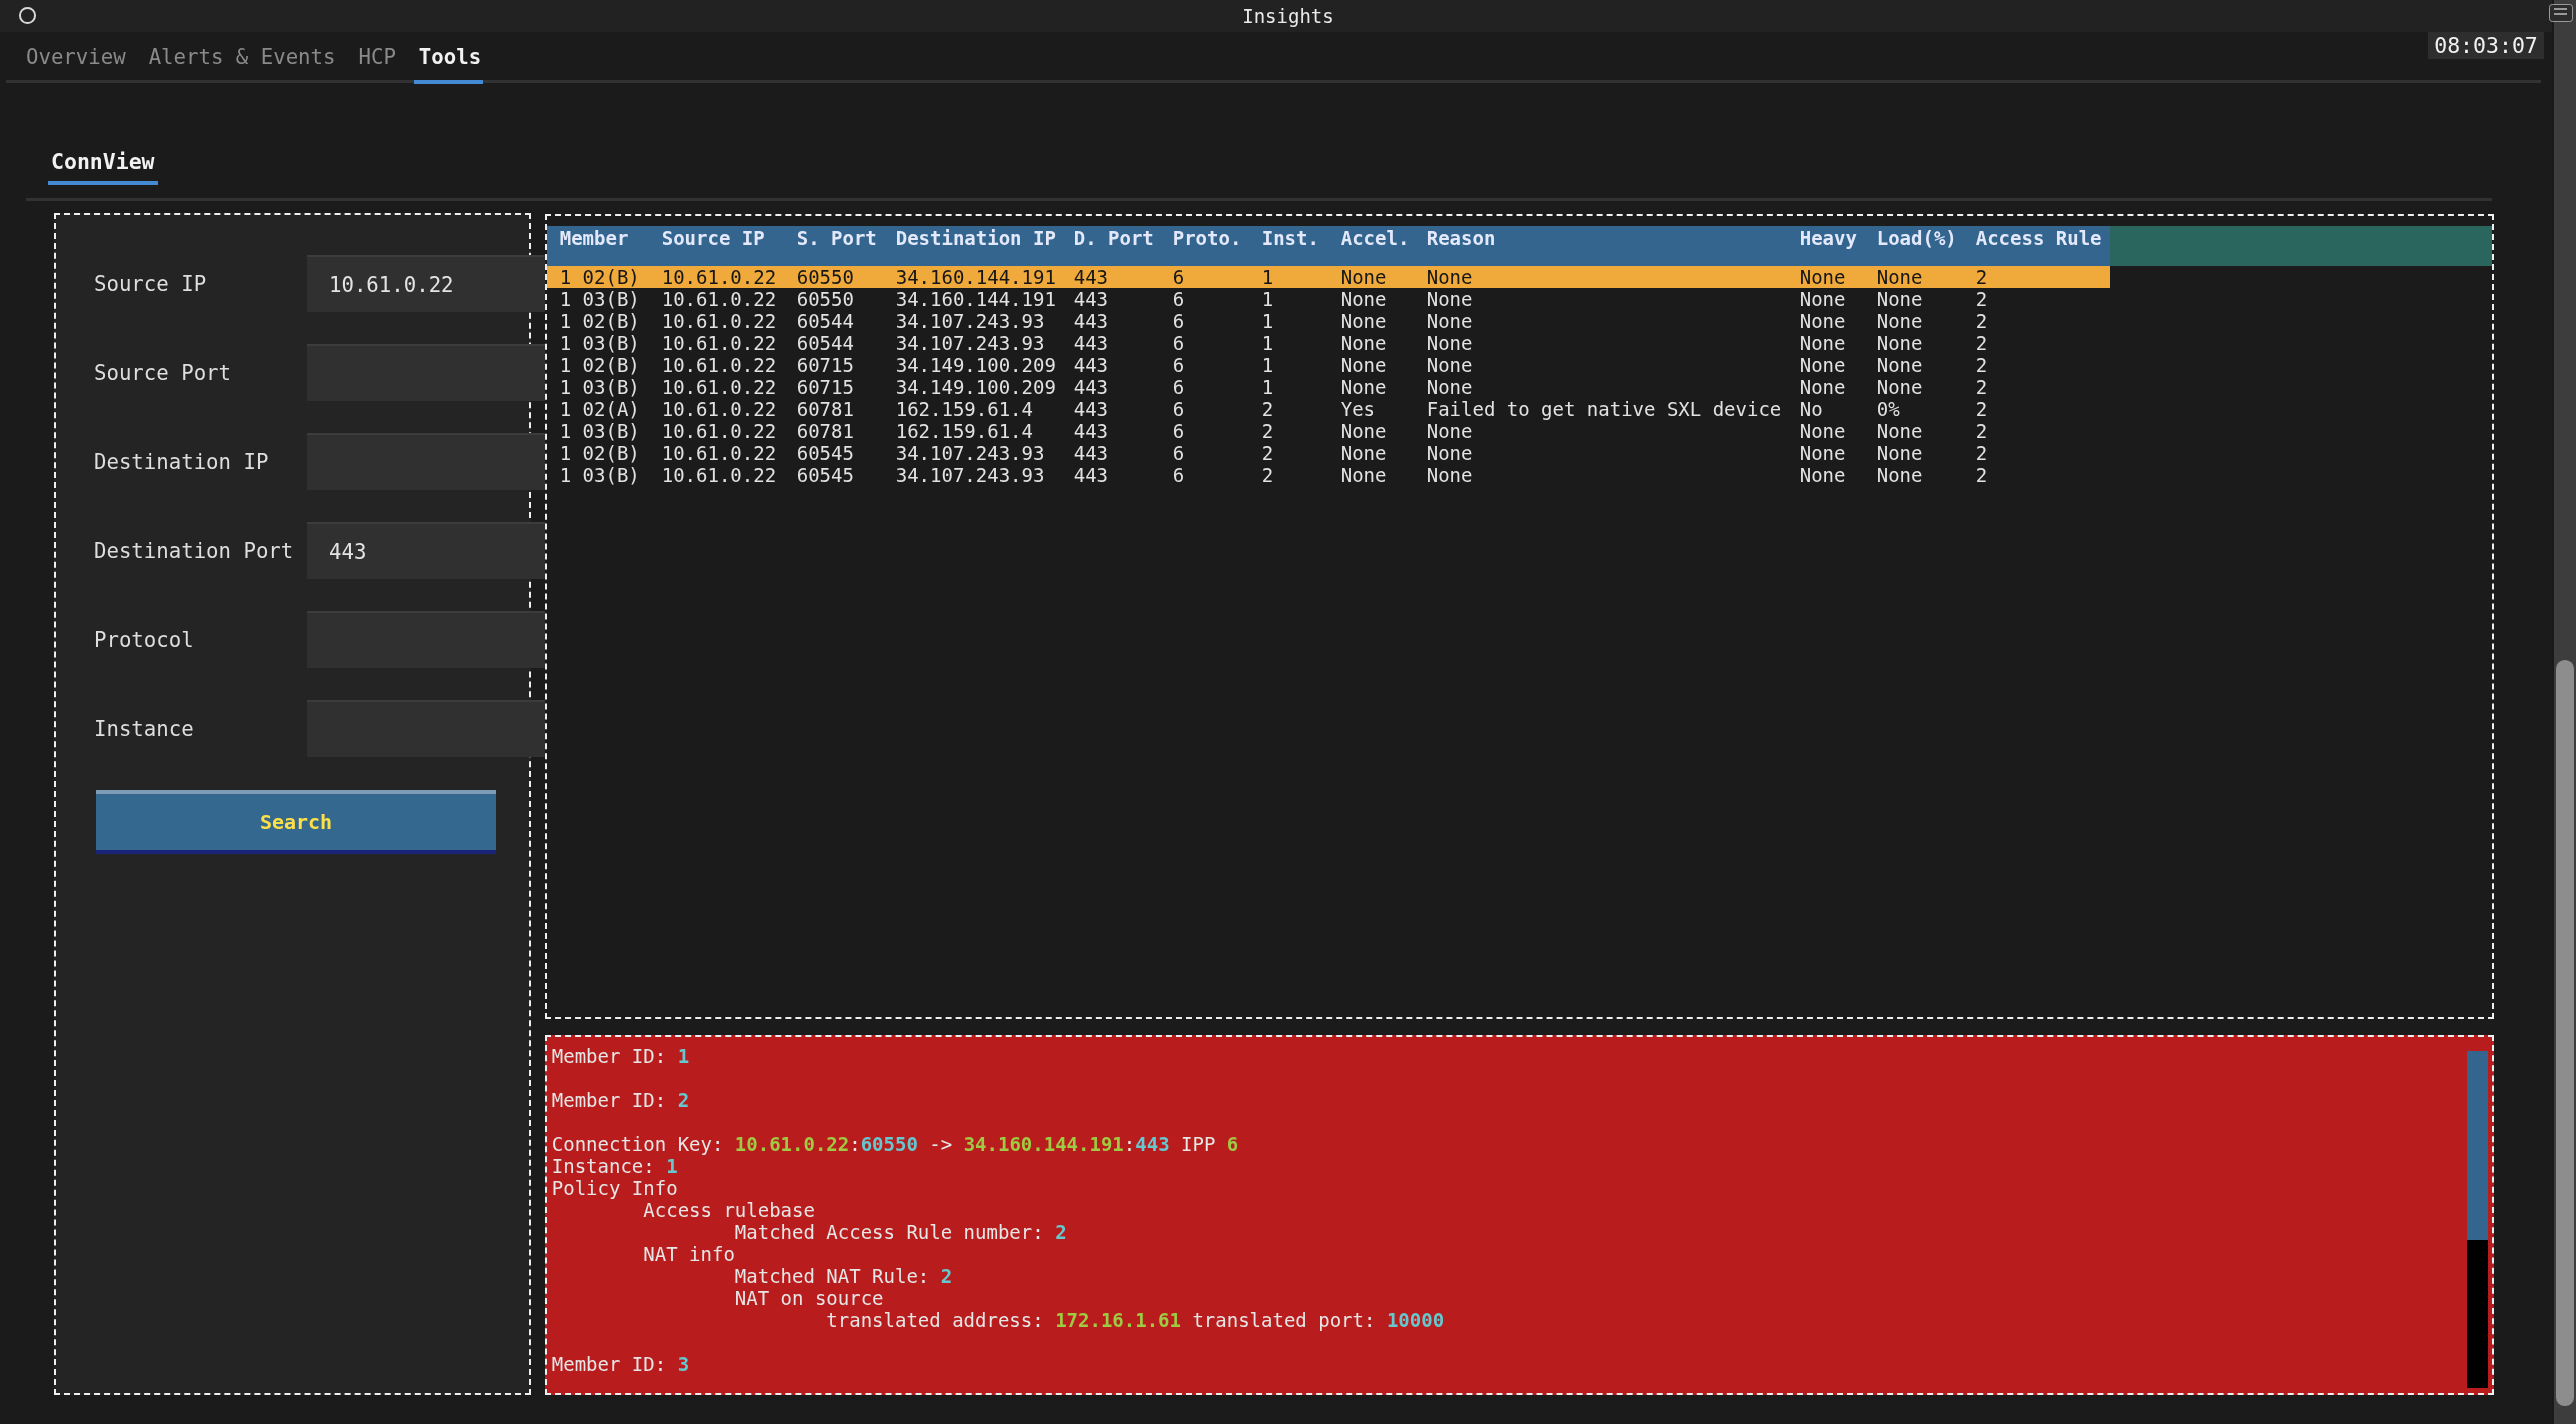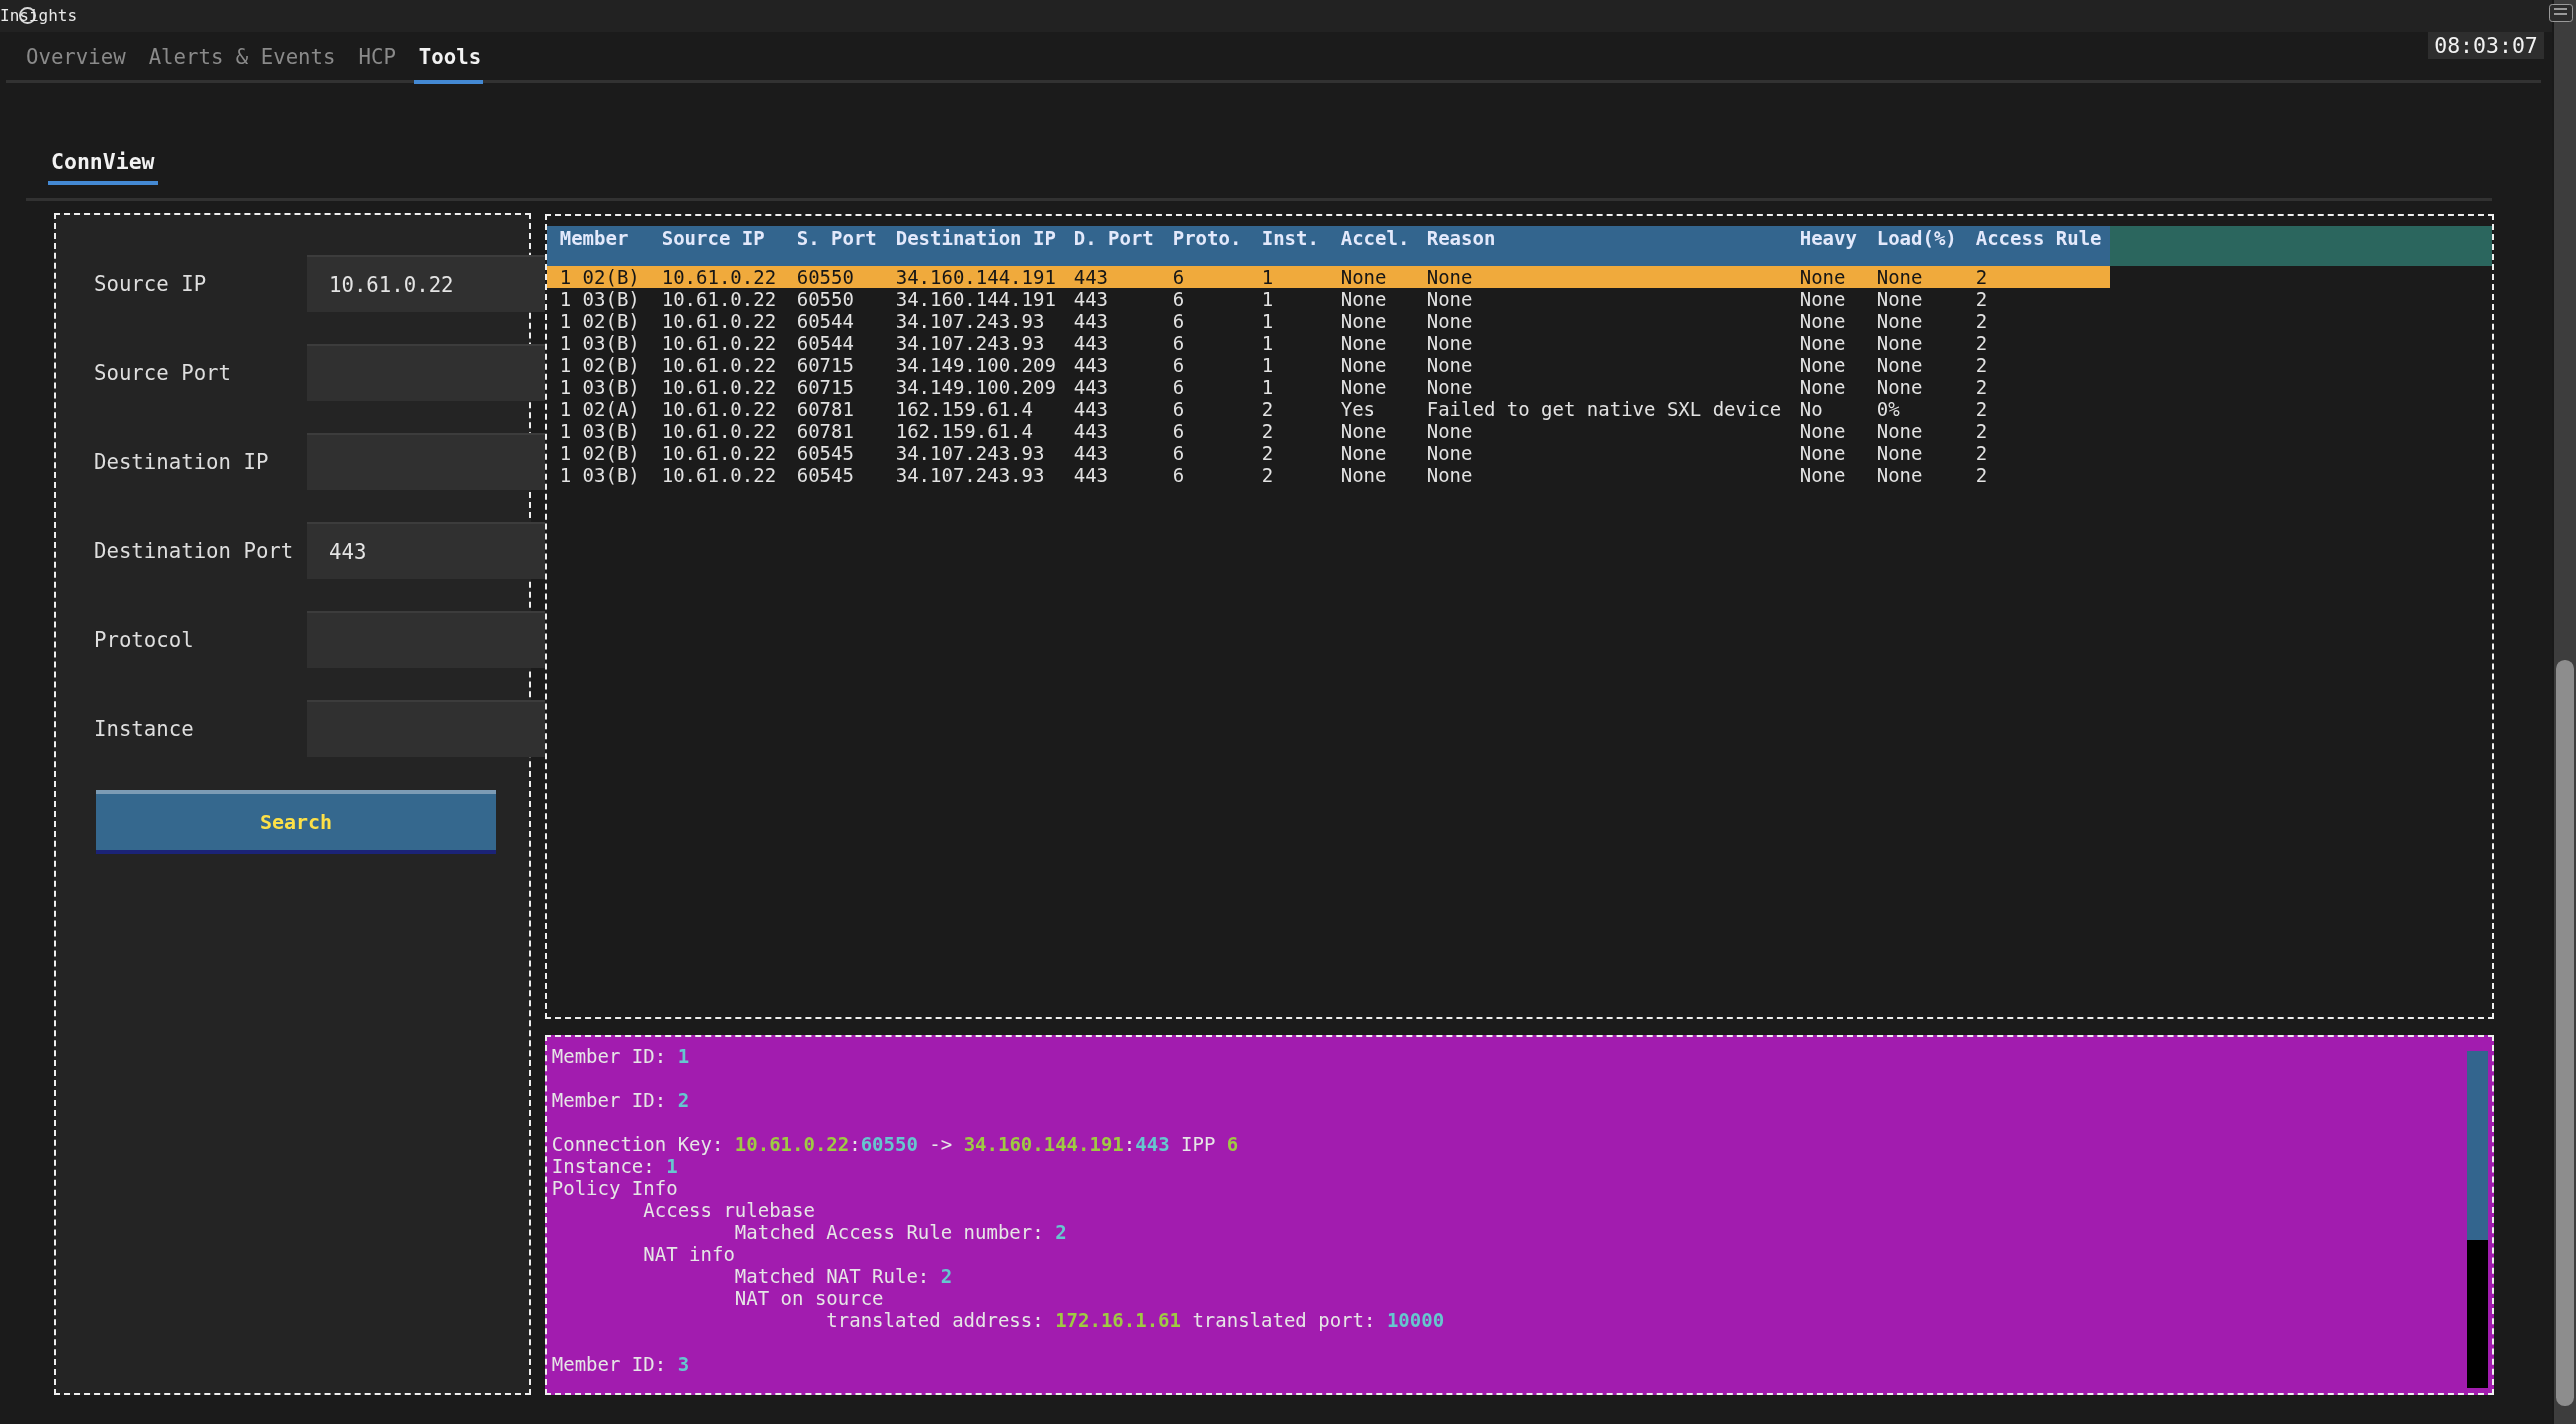"Insights" .app-title { font-size: 16px -> 19px; text-align: none -> center }
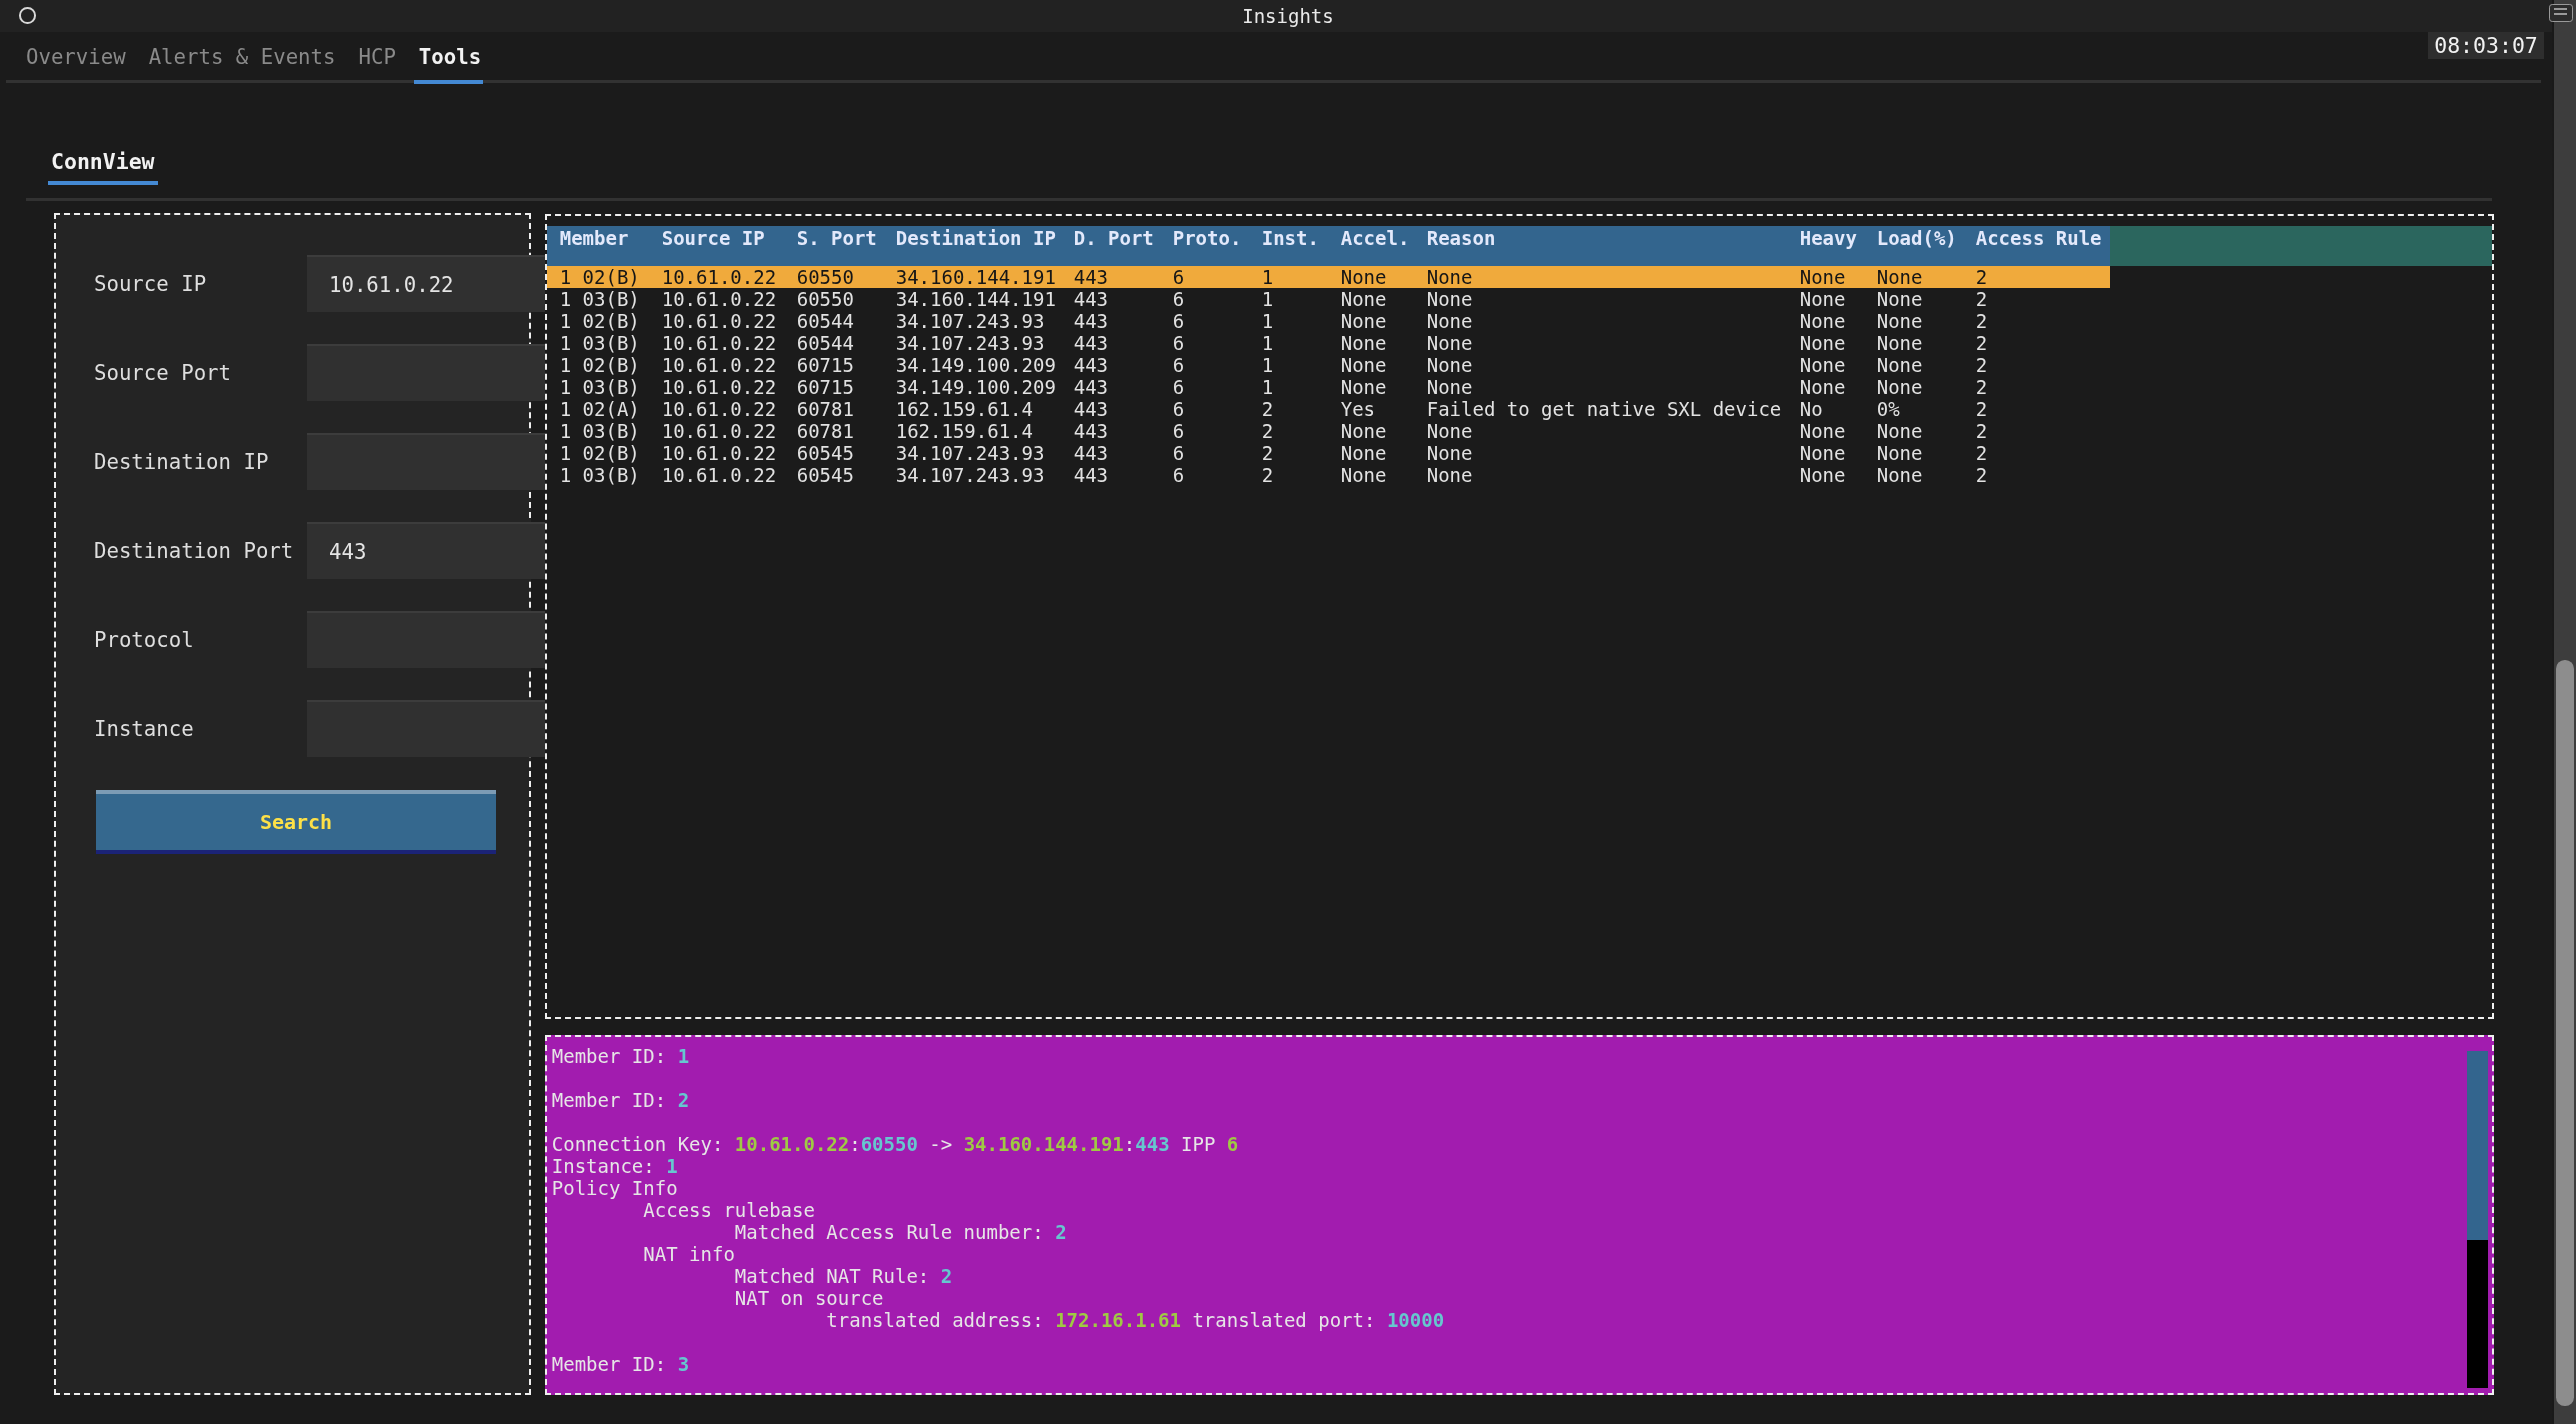"Member ID: 1" .detail-panel { background: #a21caf -> #b91c1c }
